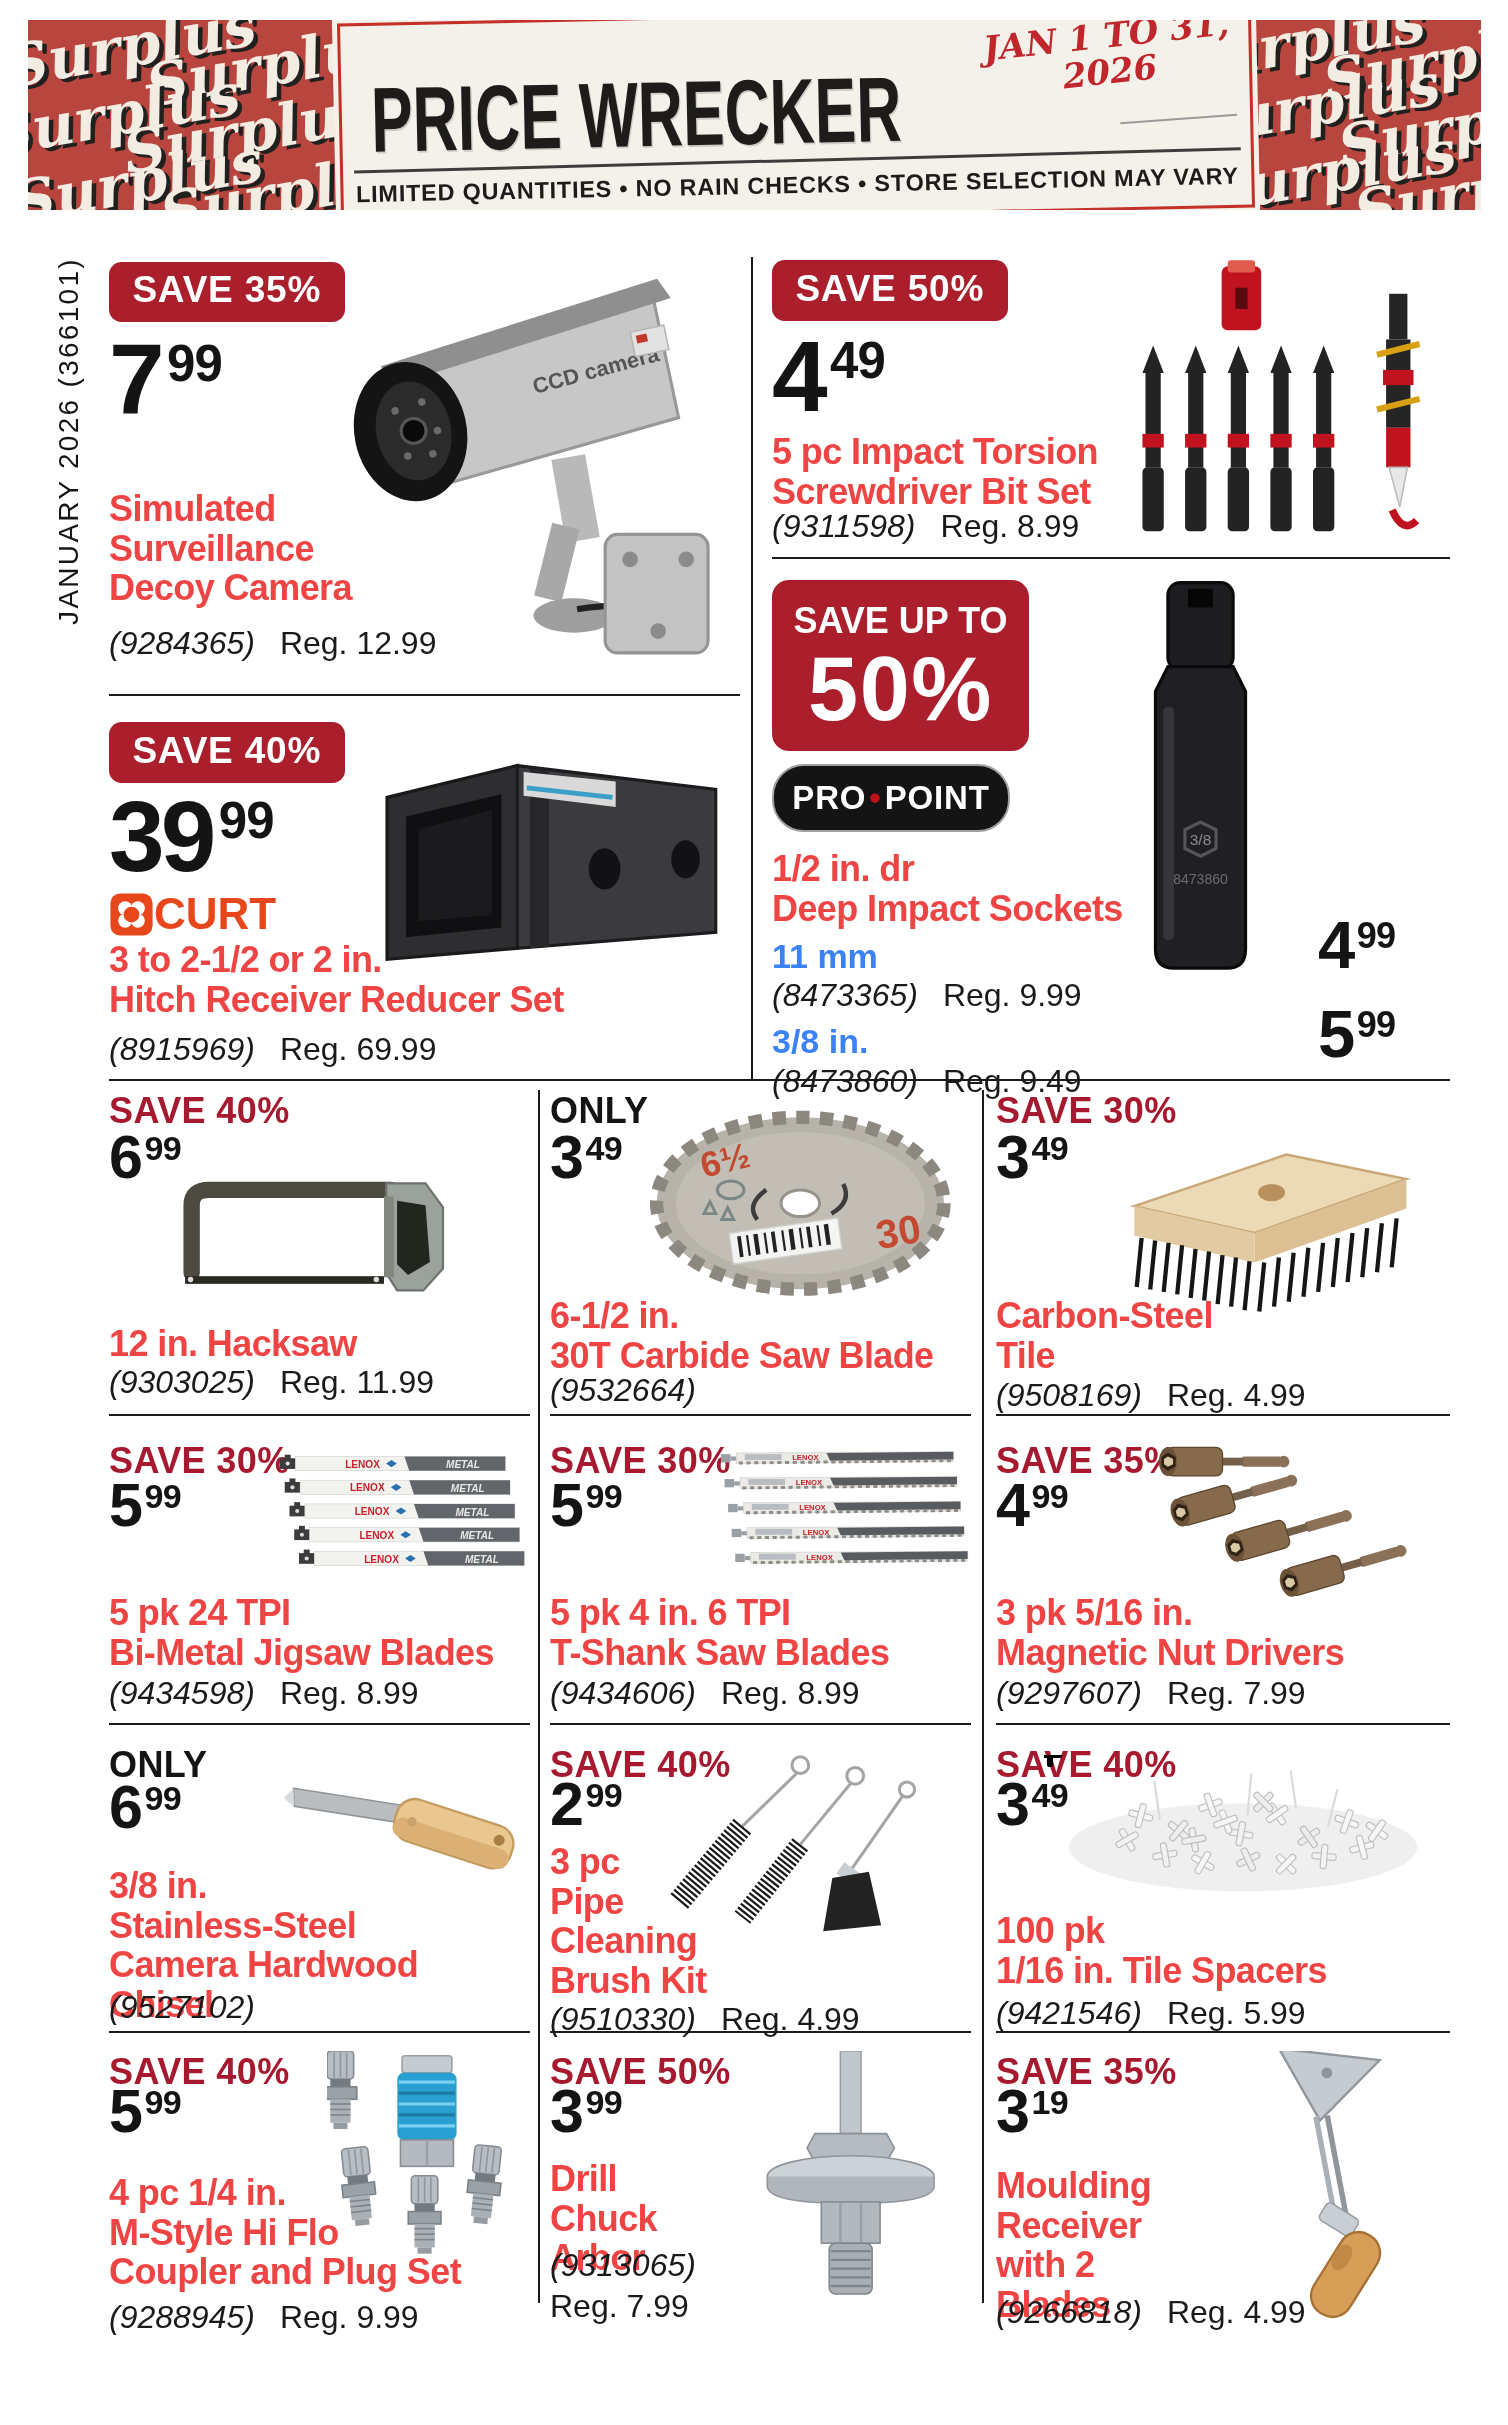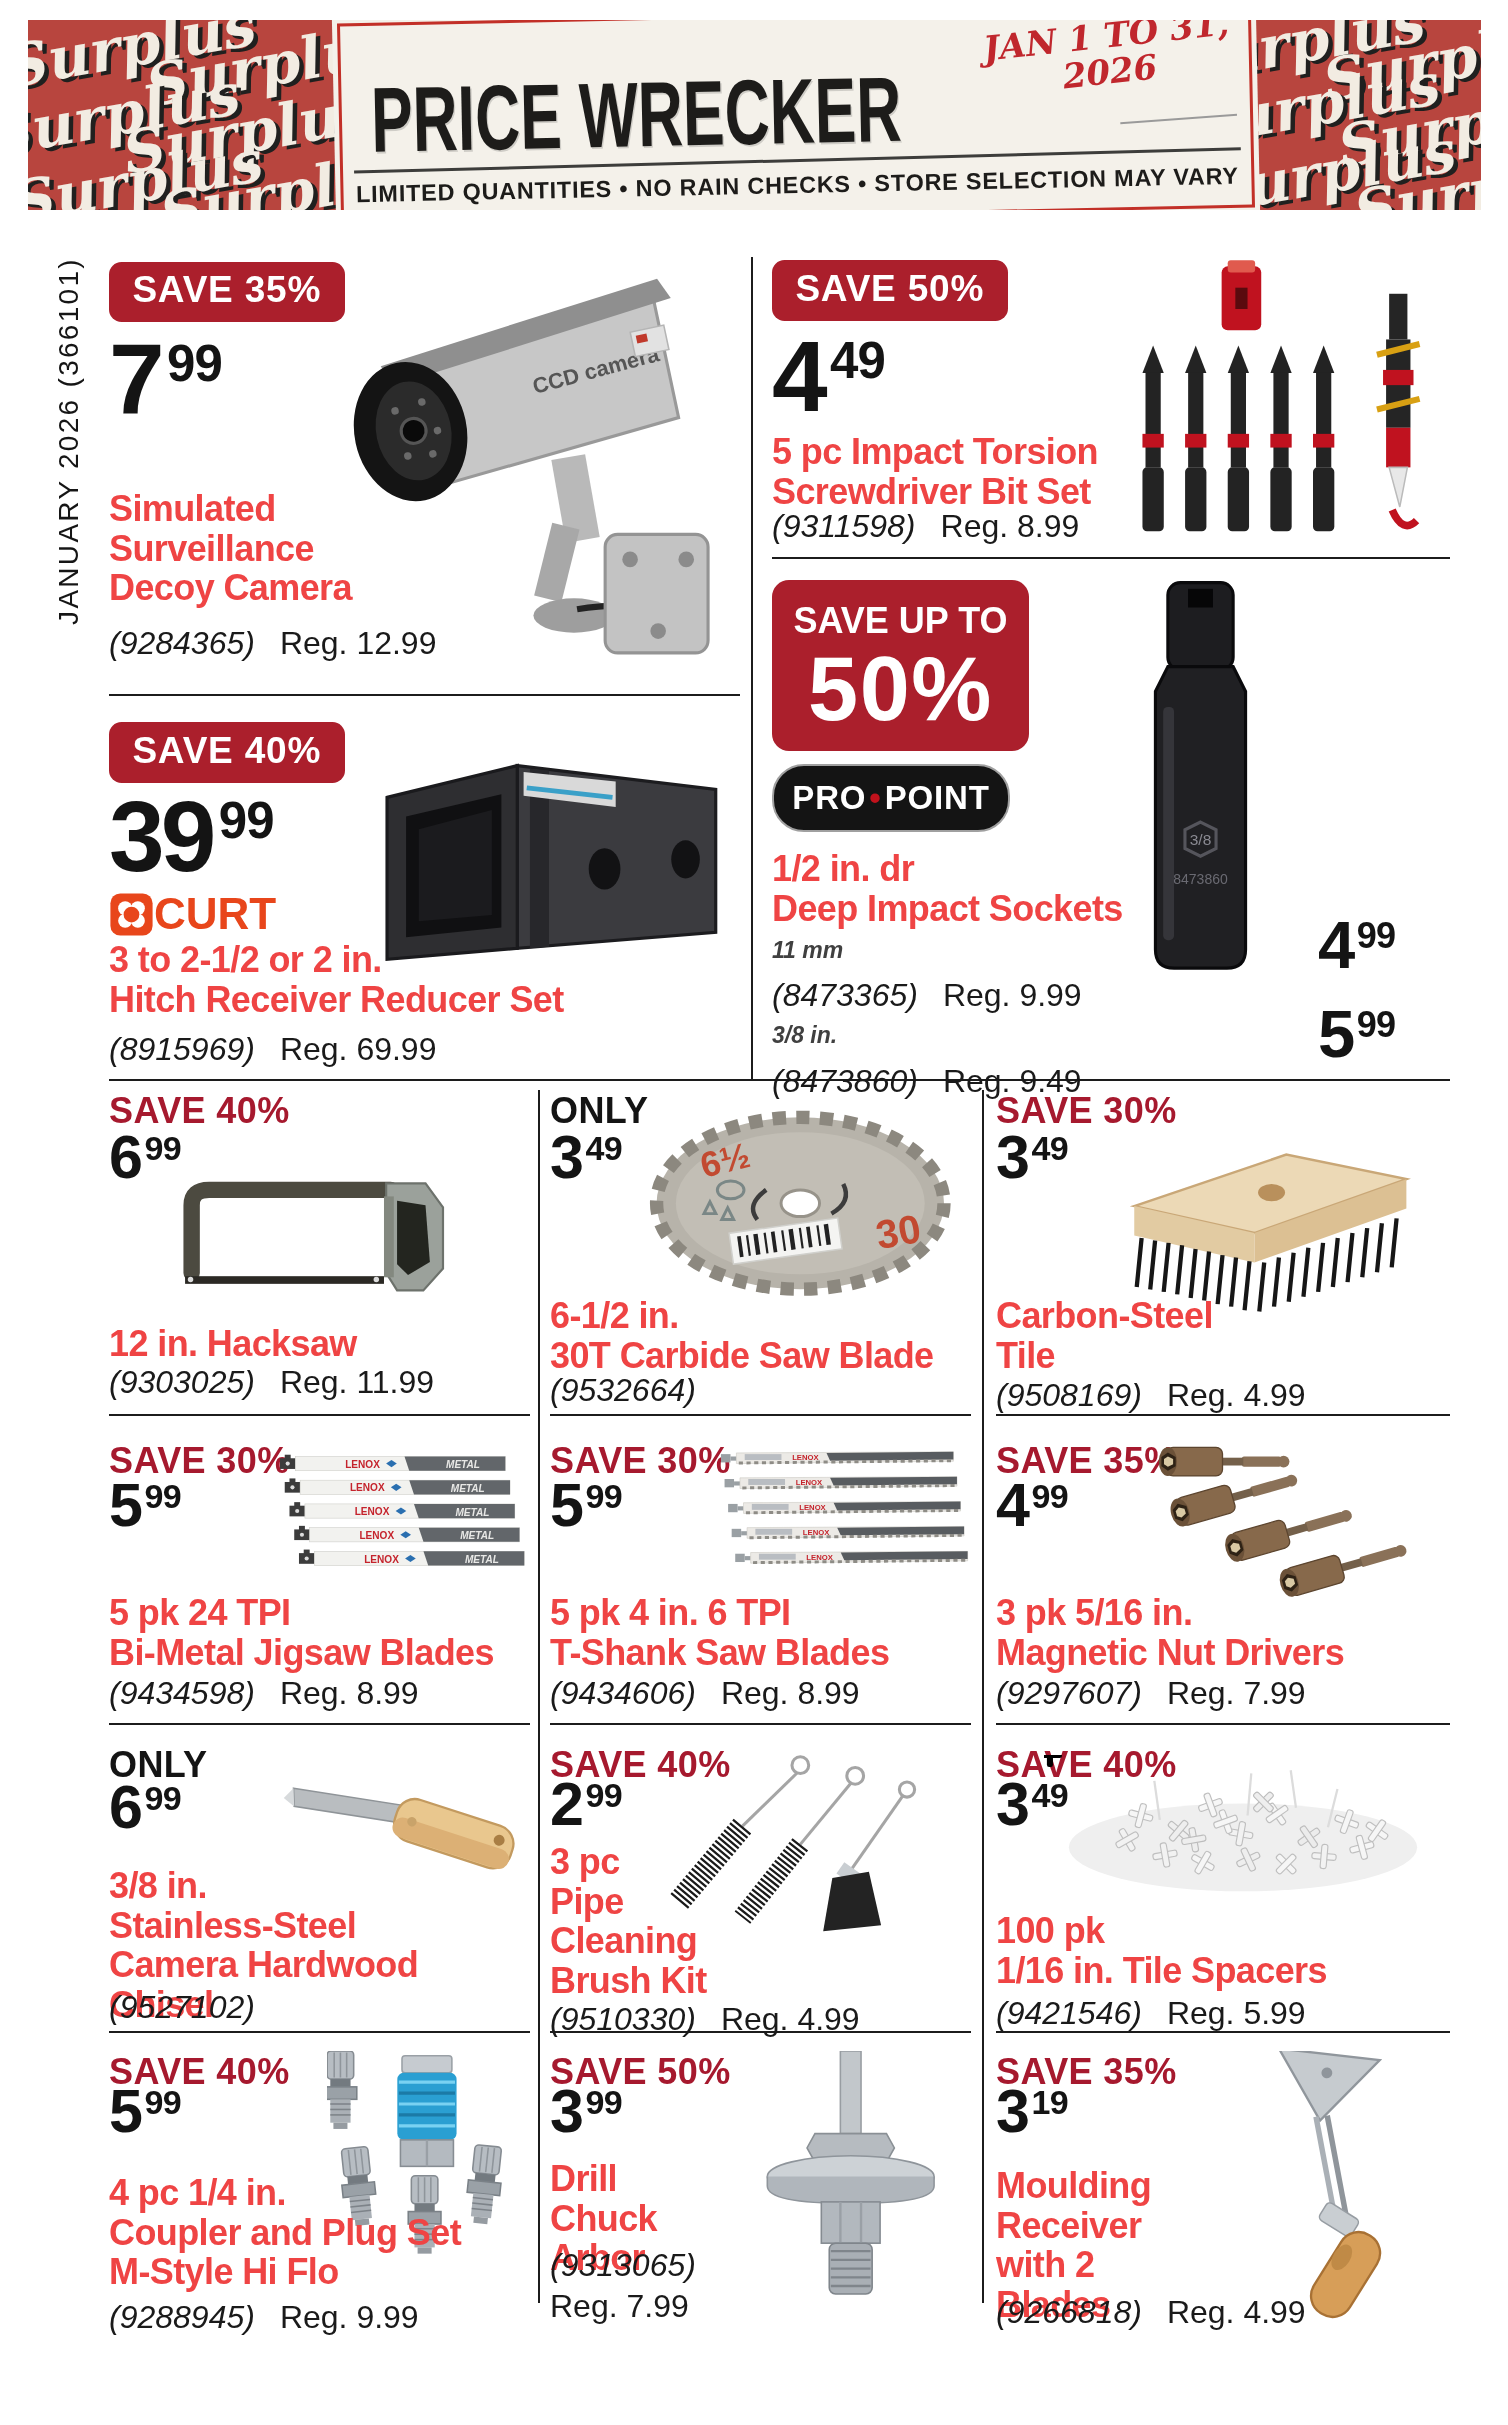"11 mm" .size-label { color: #404040 -> #3b82f6; font-size: 23px -> 34px; font-style: italic -> none }
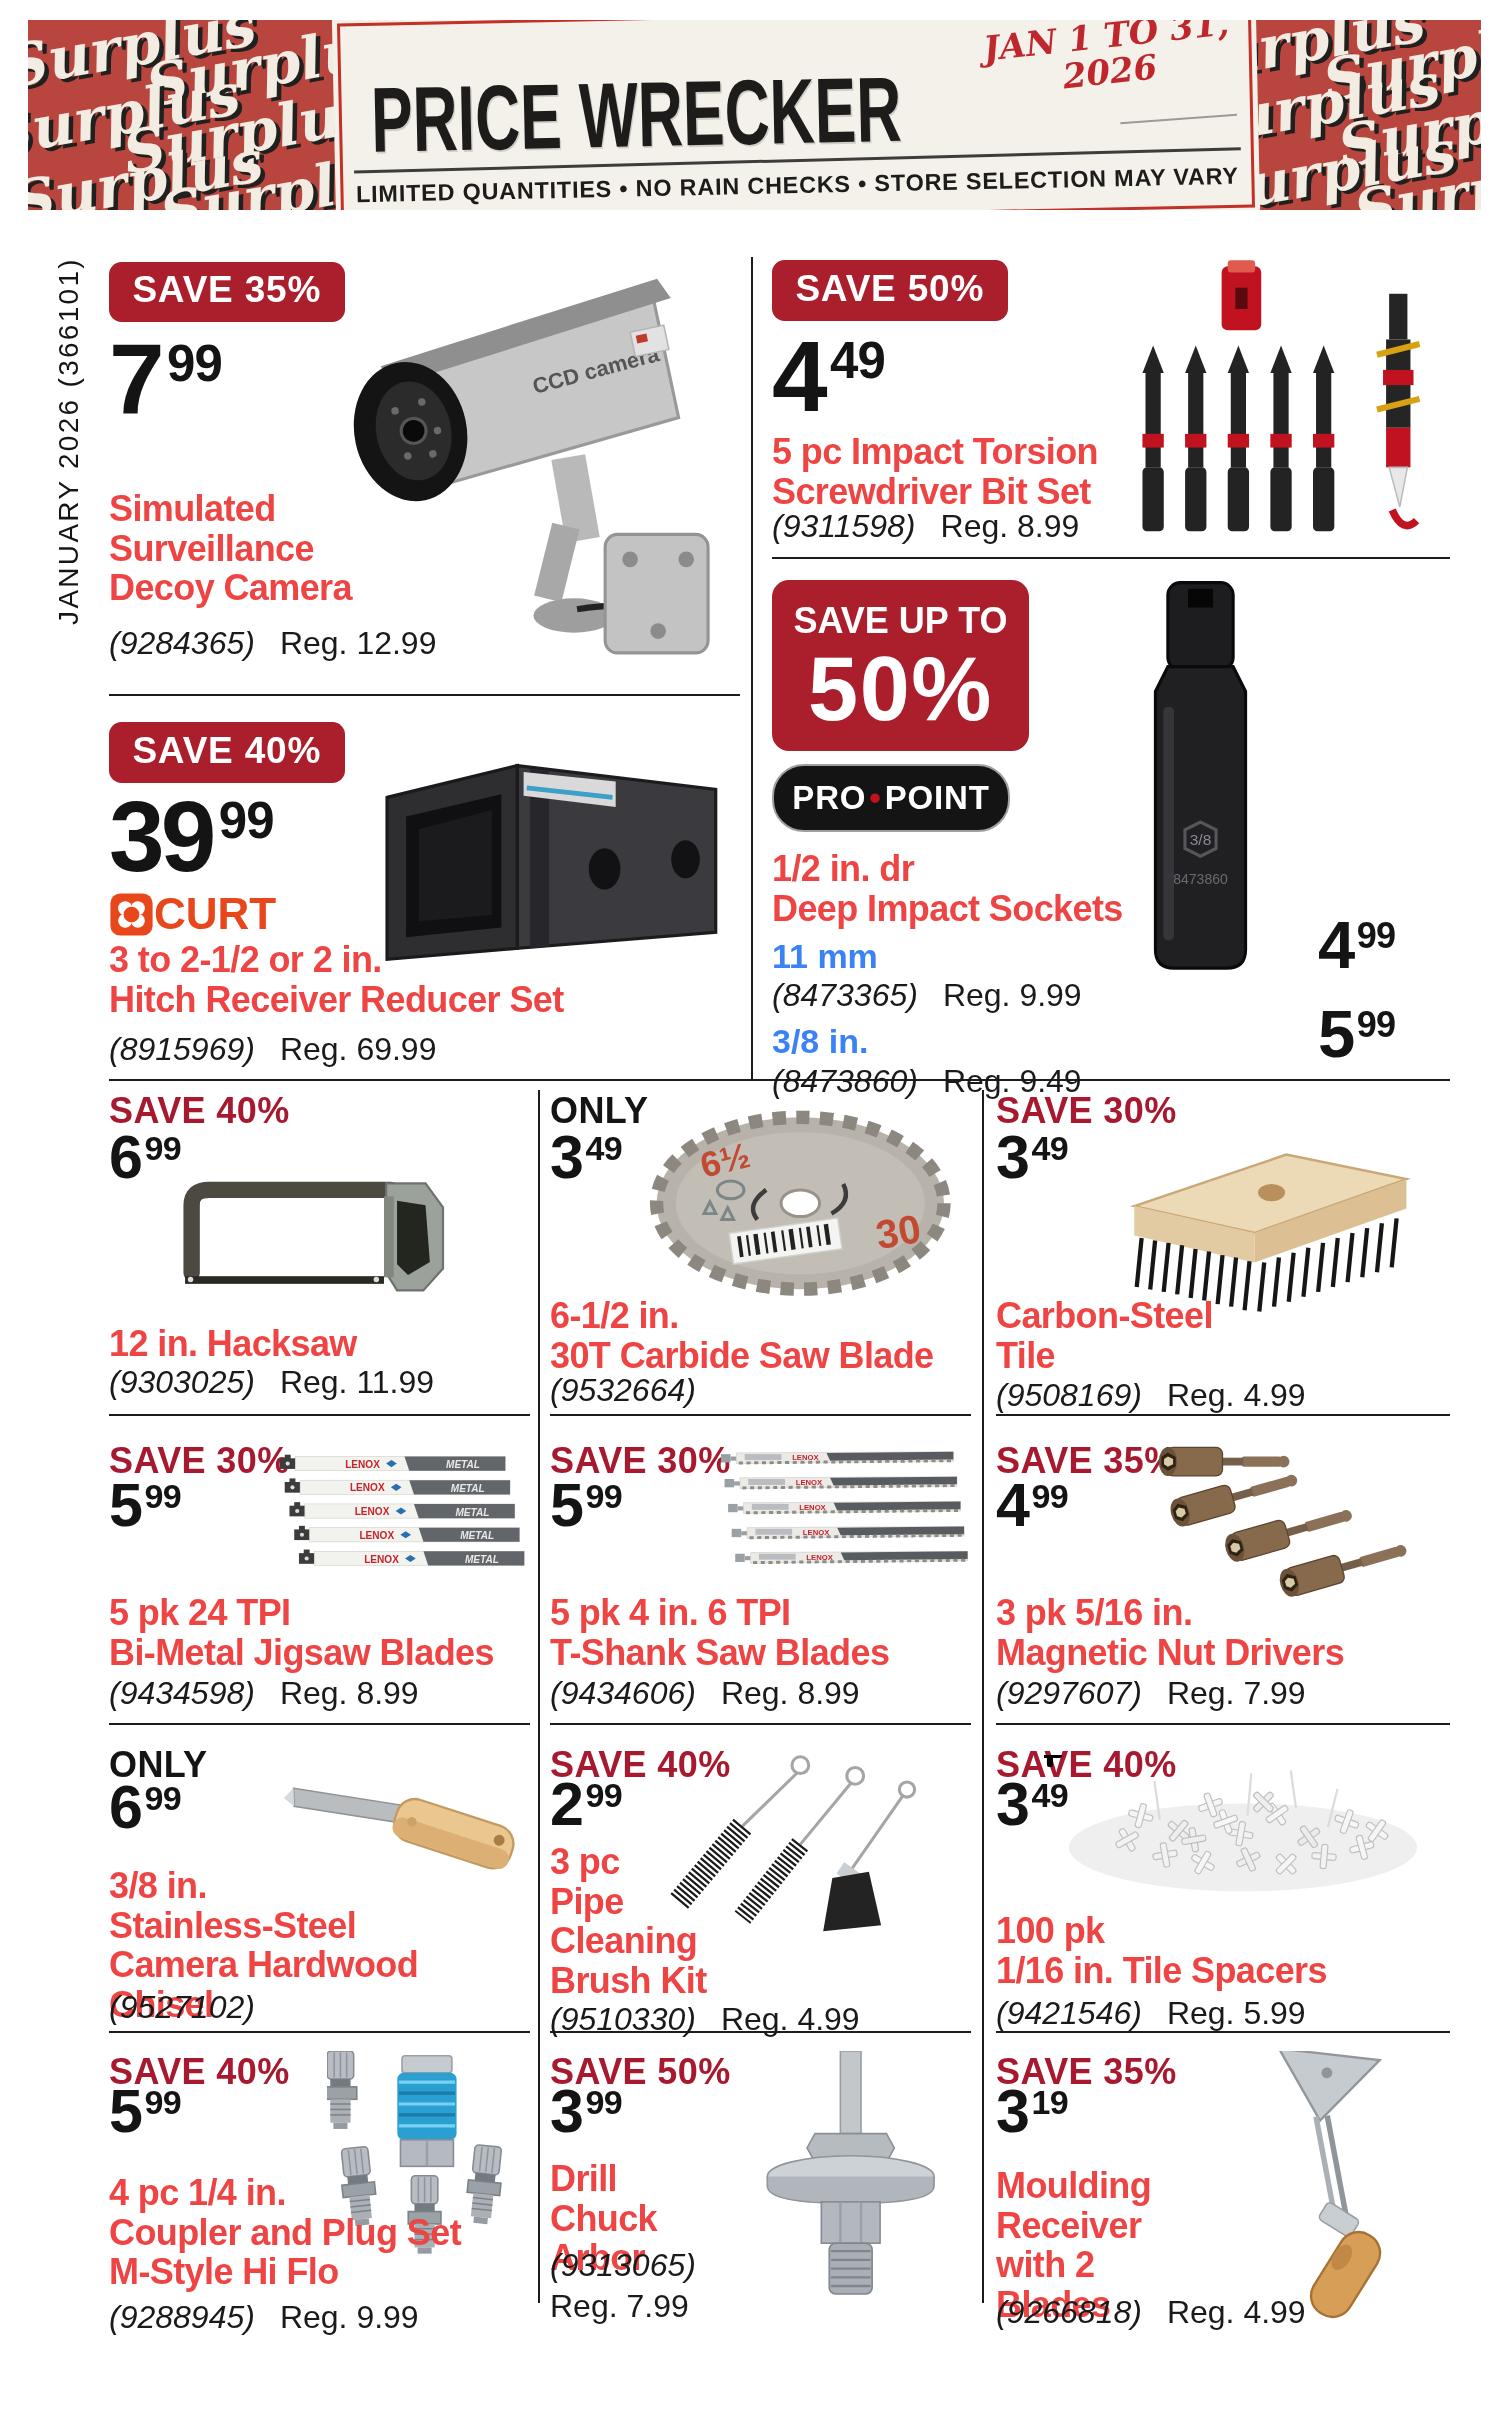"Coupler and Plug Set" div { order: before "M-Style Hi Flo" -> after "M-Style Hi Flo" }
